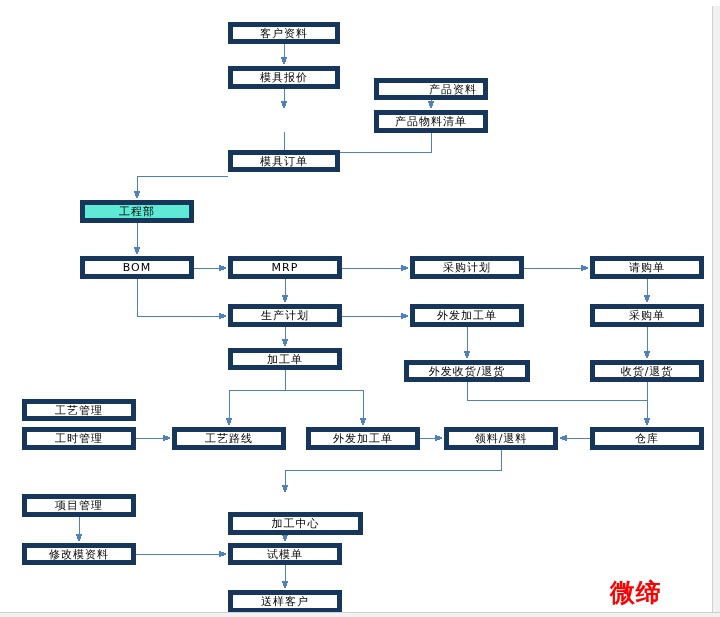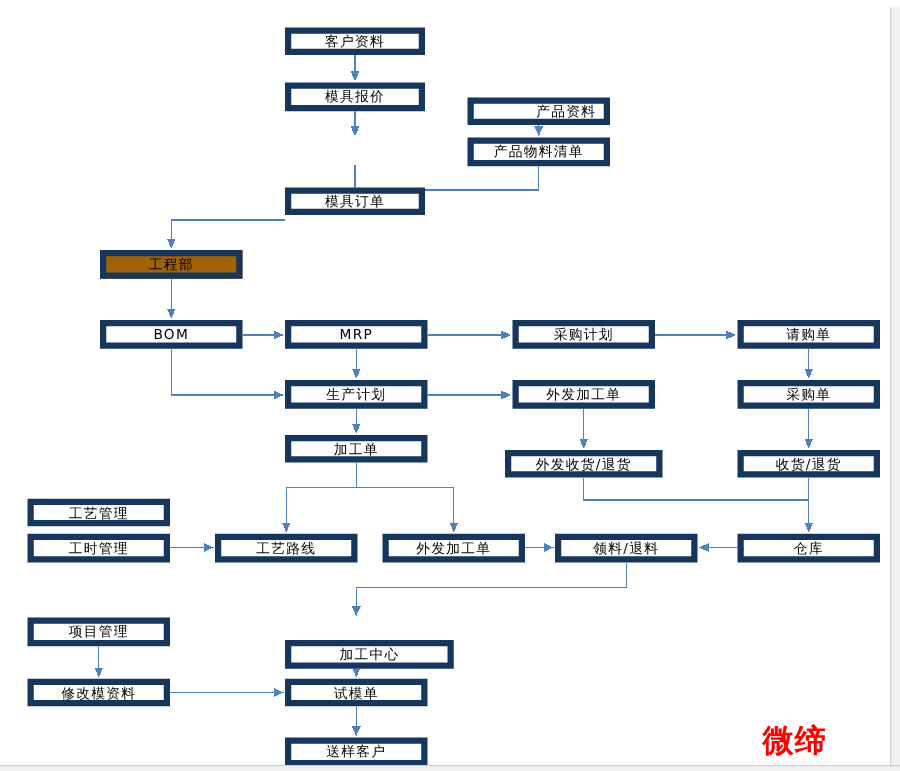"工程部" div.node { background: #a16207 -> #5eead4 }
